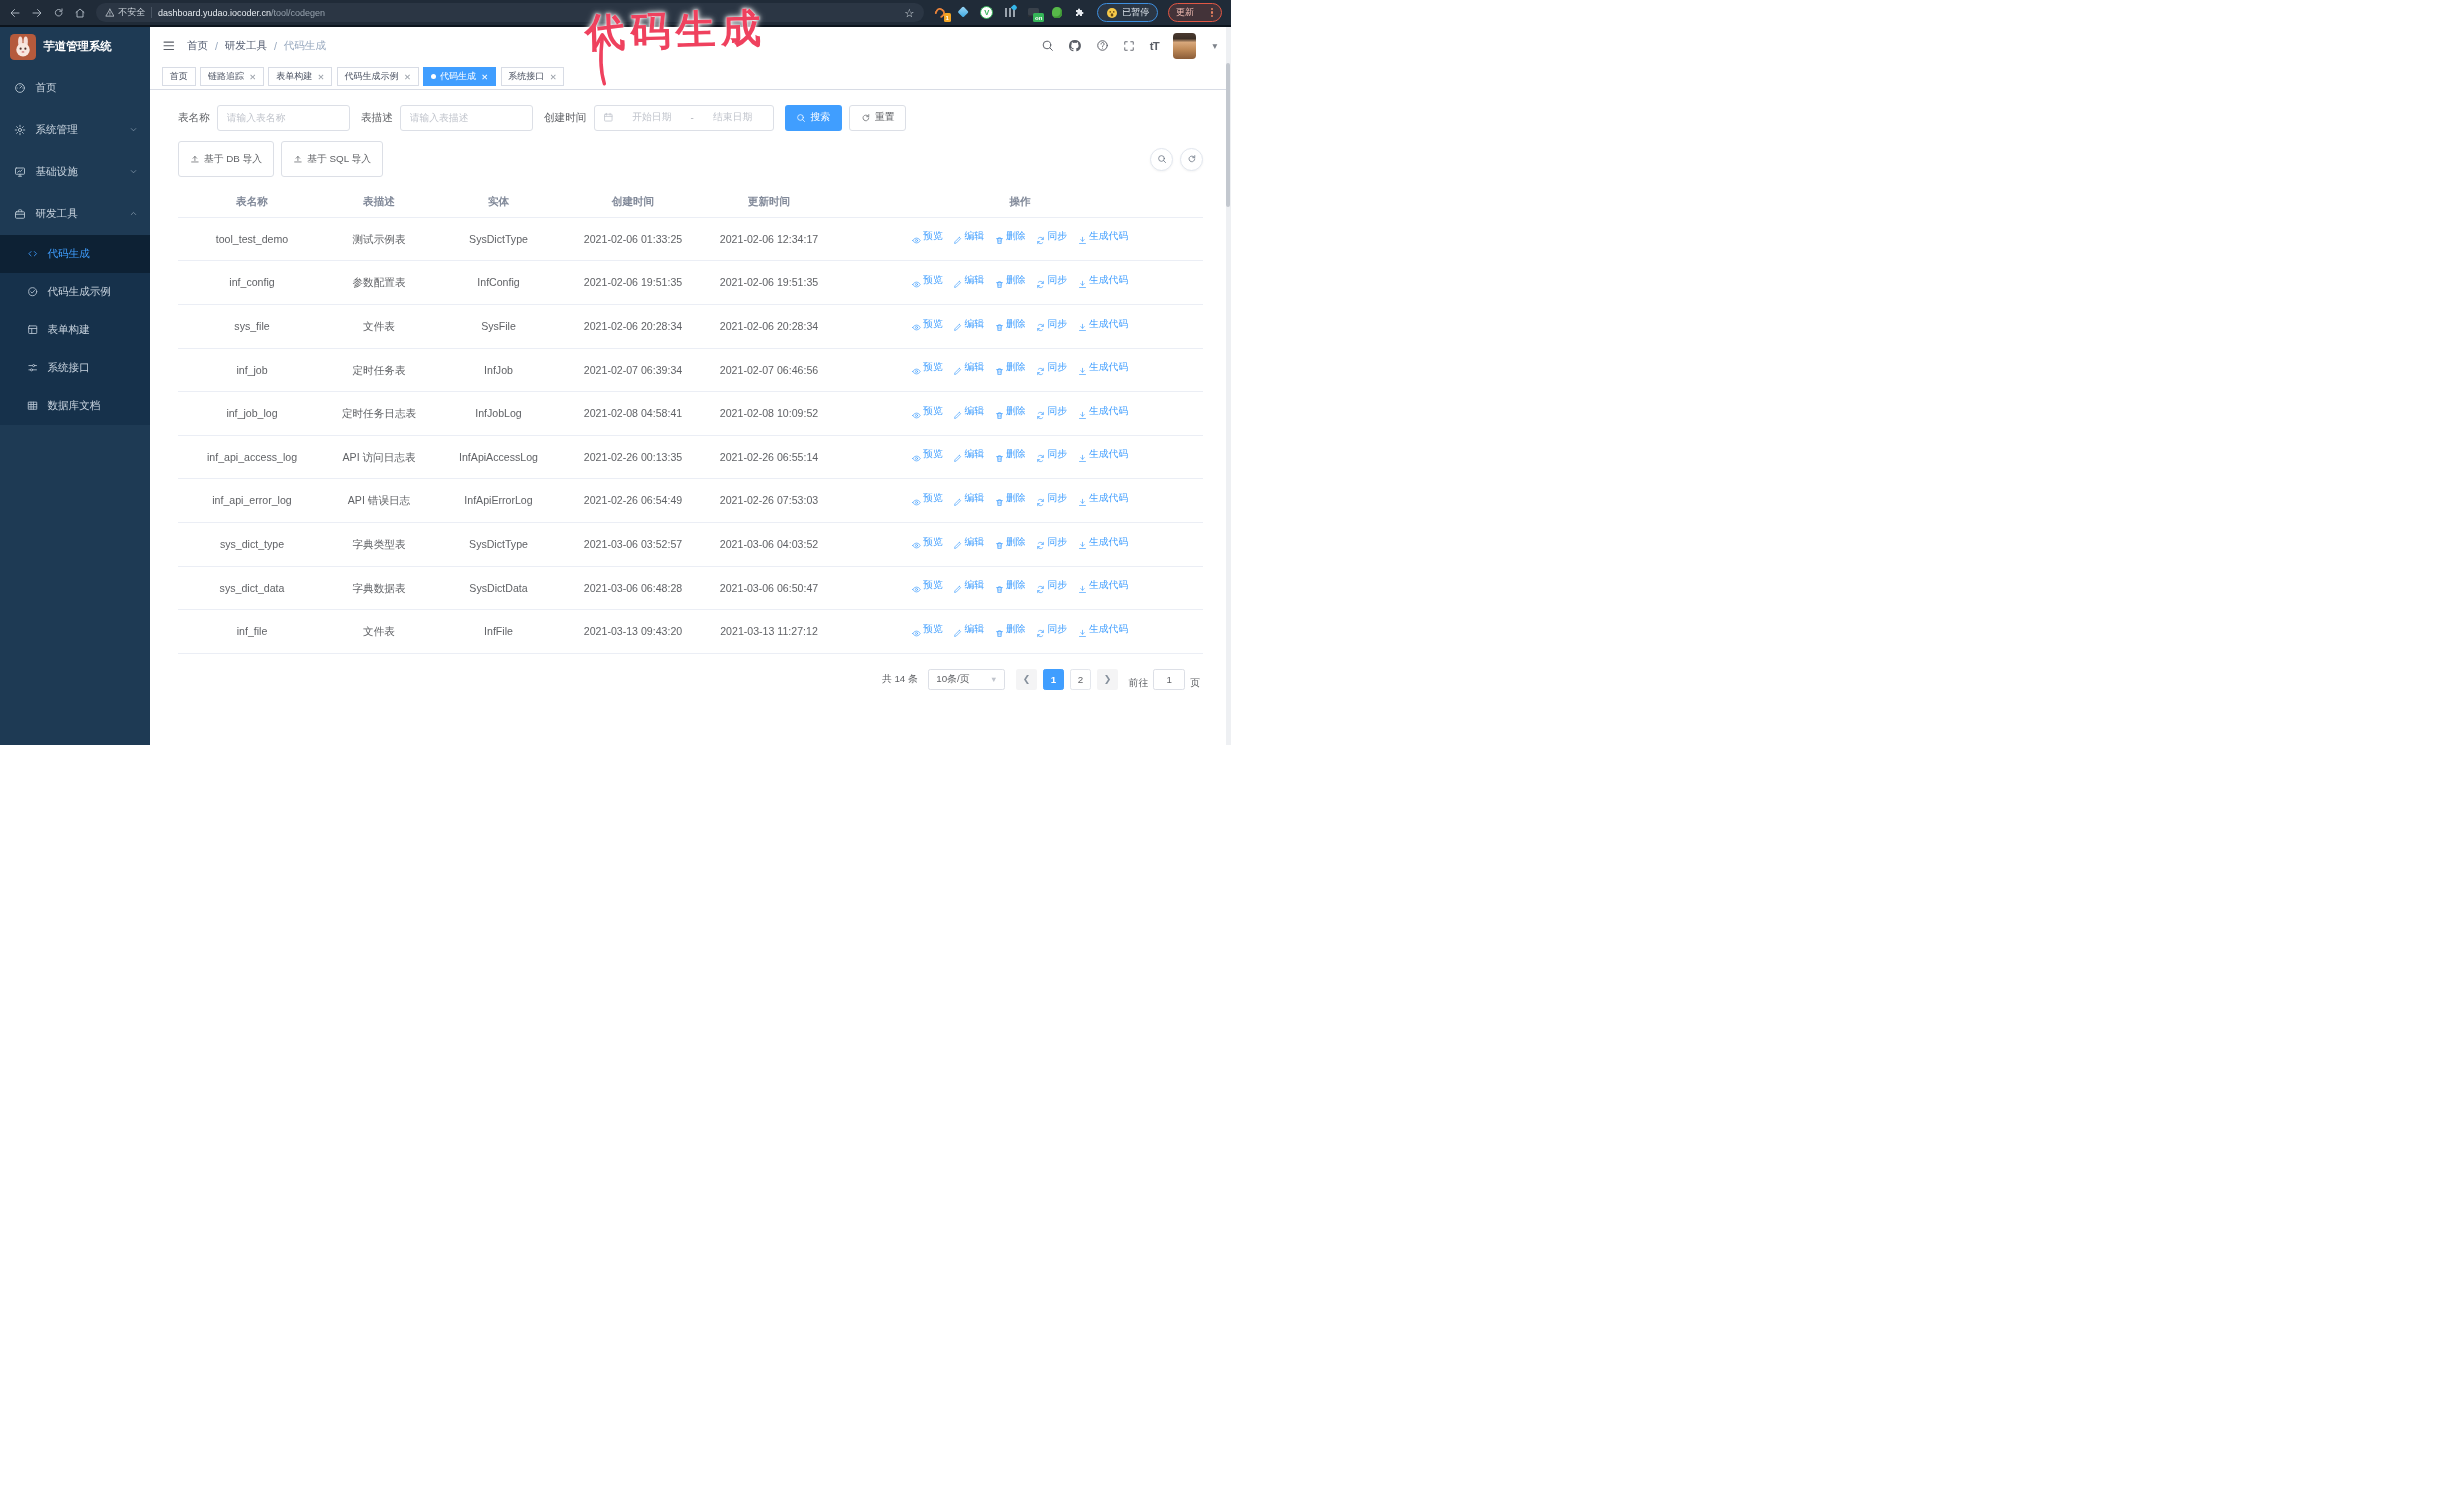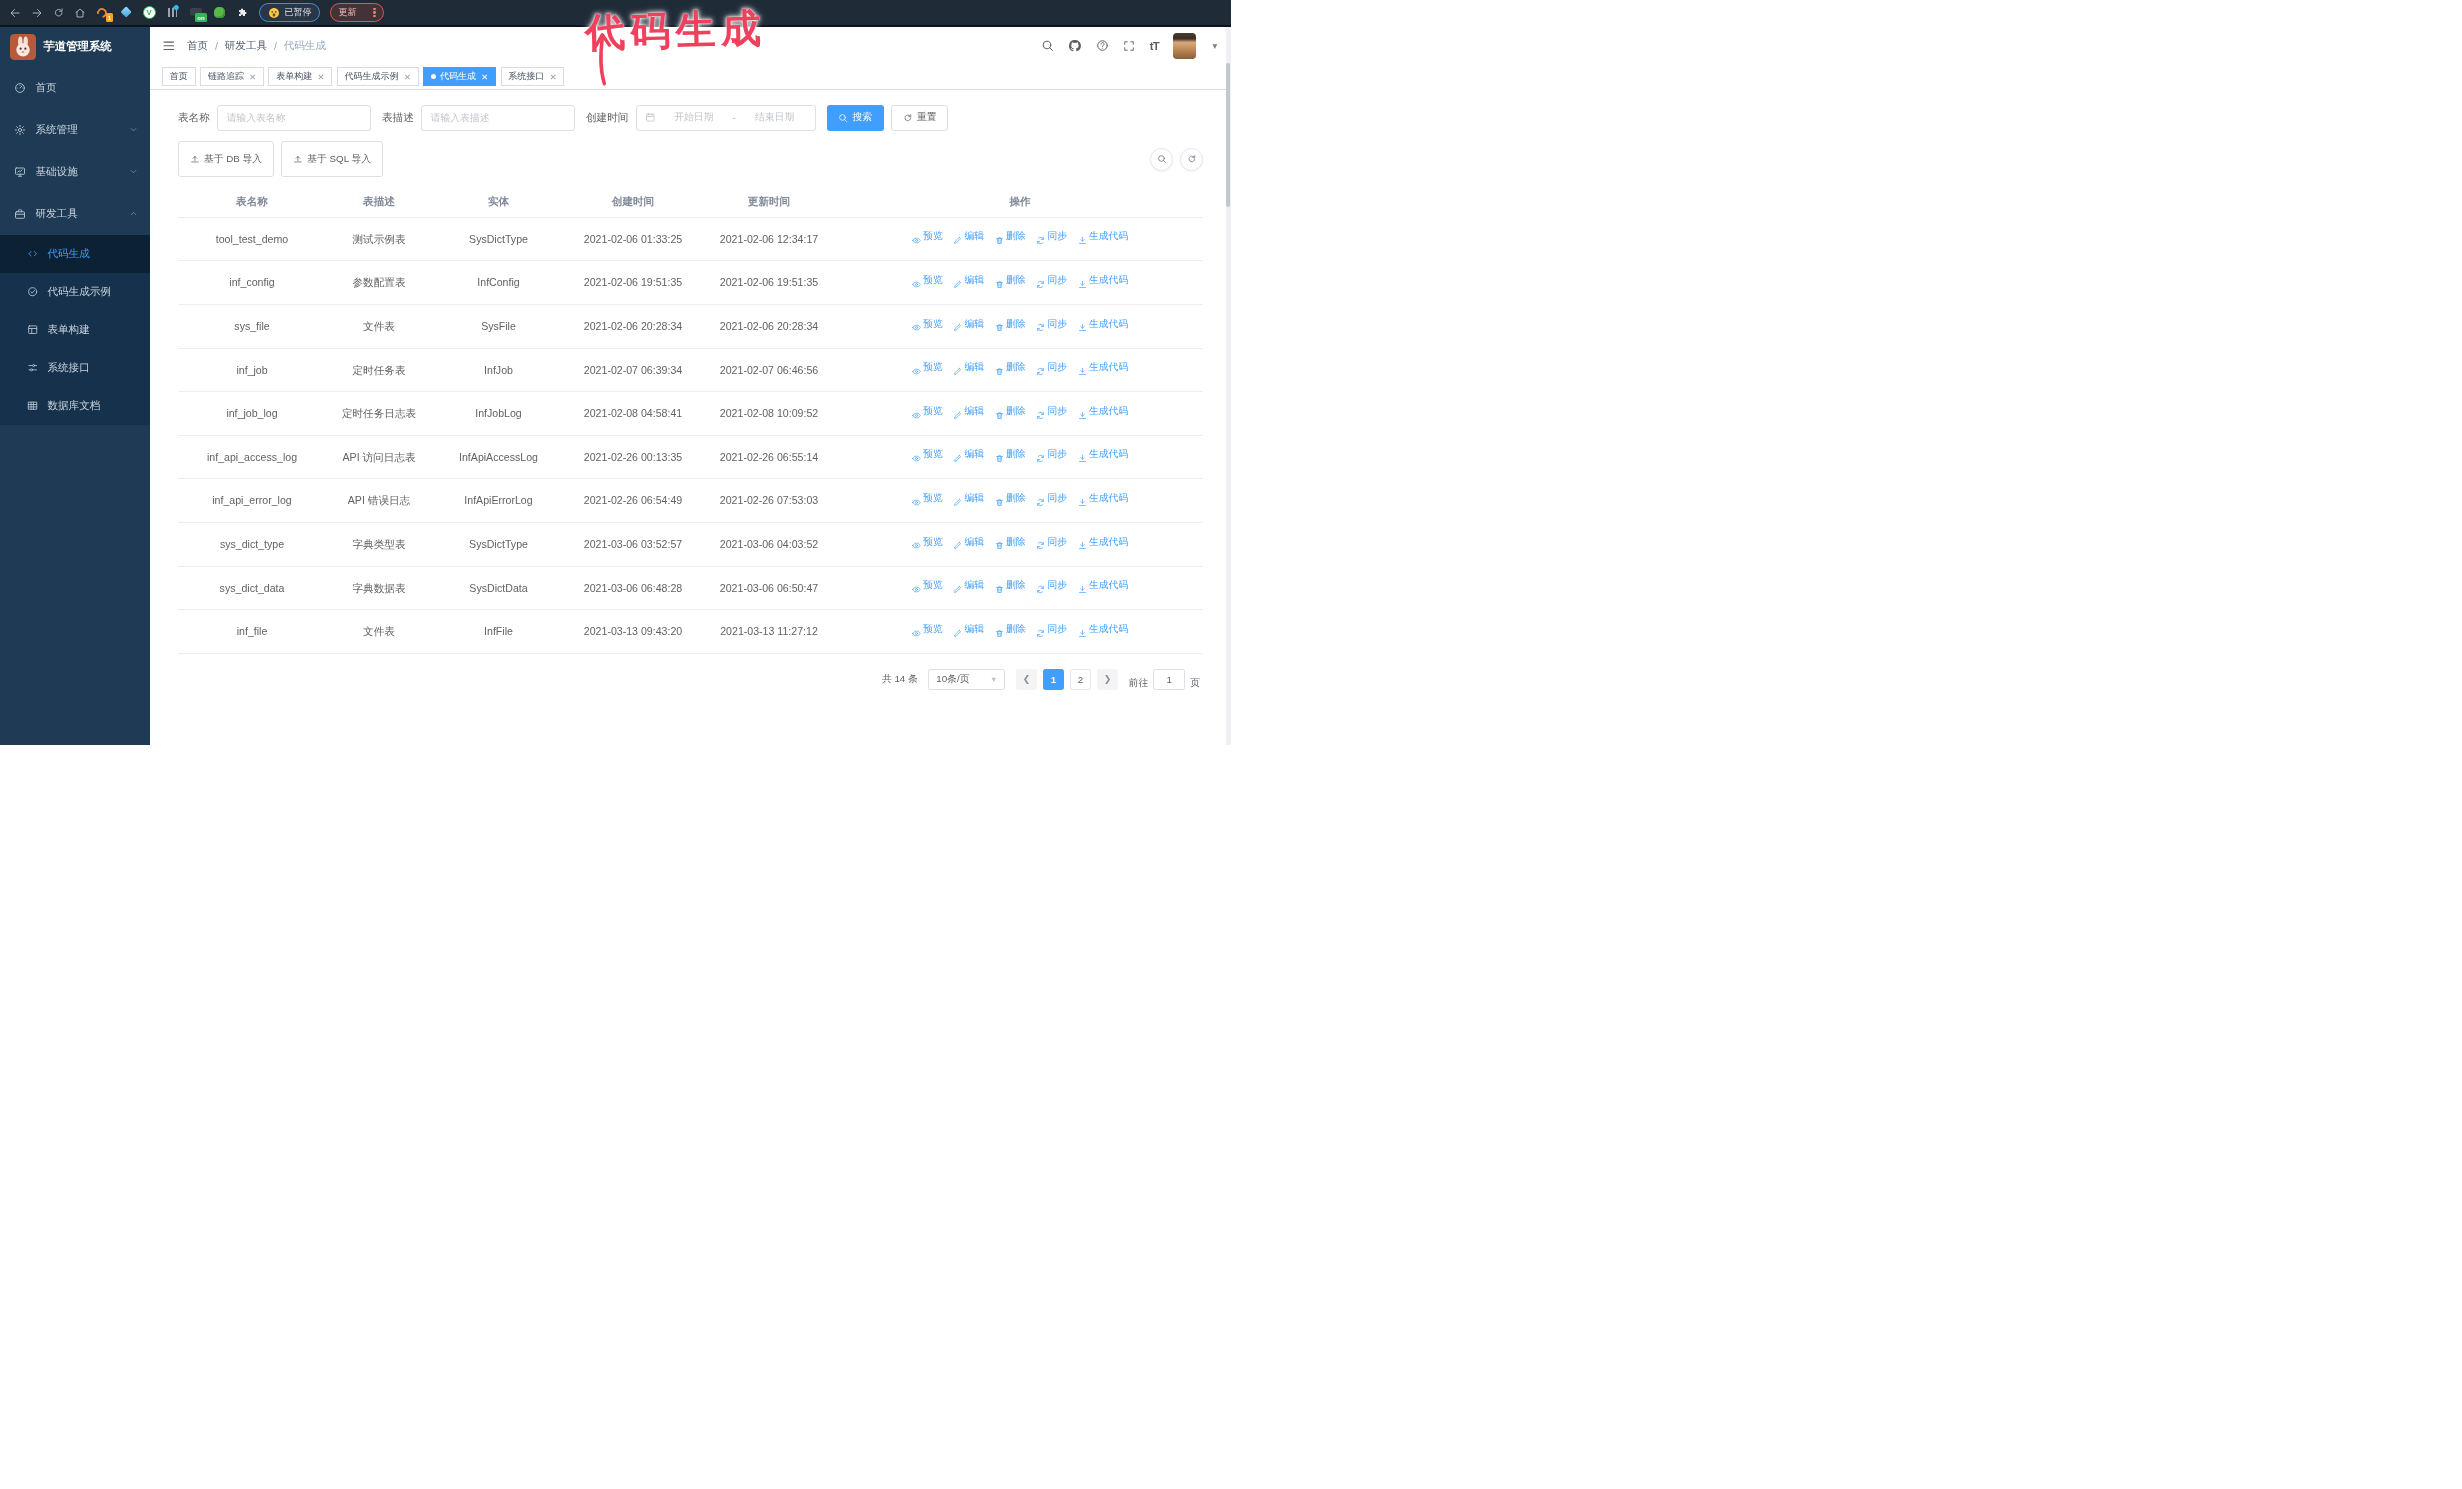"不安全" div.omnibox { html: none -> <div> <span> <span> <svg> <path></path> </svg> </span> <span>不安全</span> </span> <span></span> <span><span>dashboard.yudao.iocoder.cn</span><span>/tool/codegen</span></span> <span>☆</span> </div> }
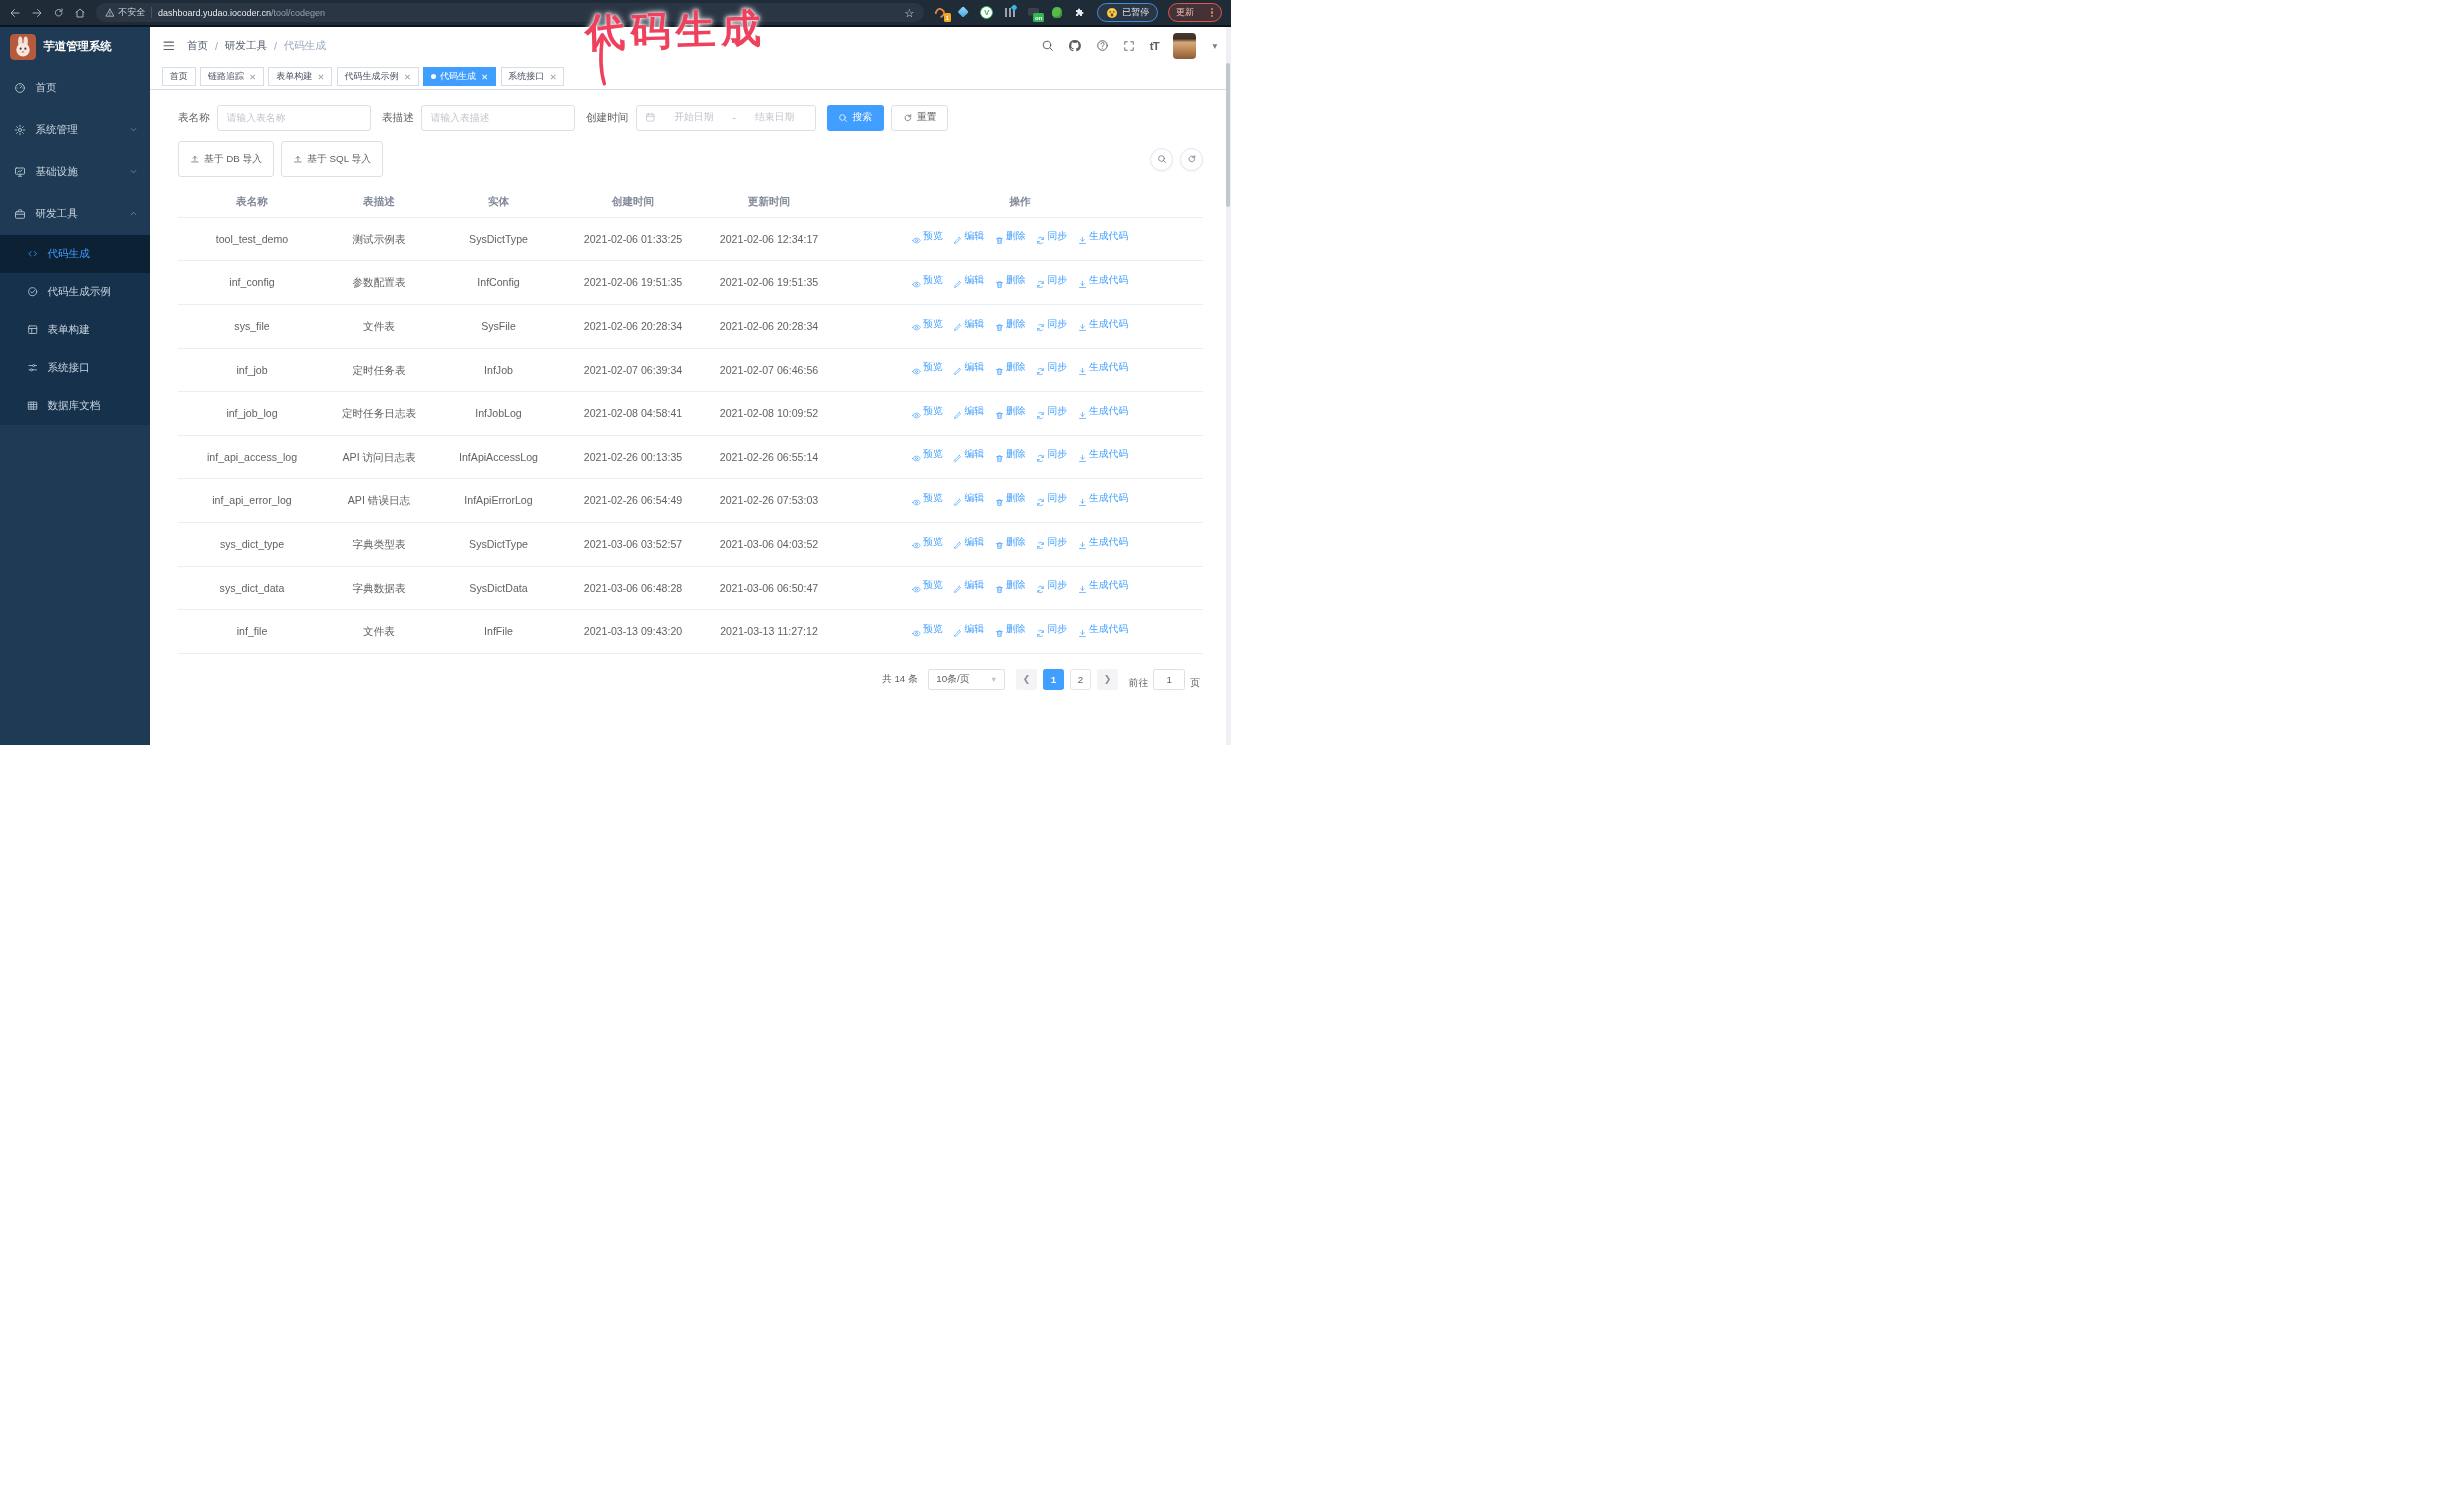"请输入表名称" .inp-name,.inp-desc { width: 154px -> 133px }
